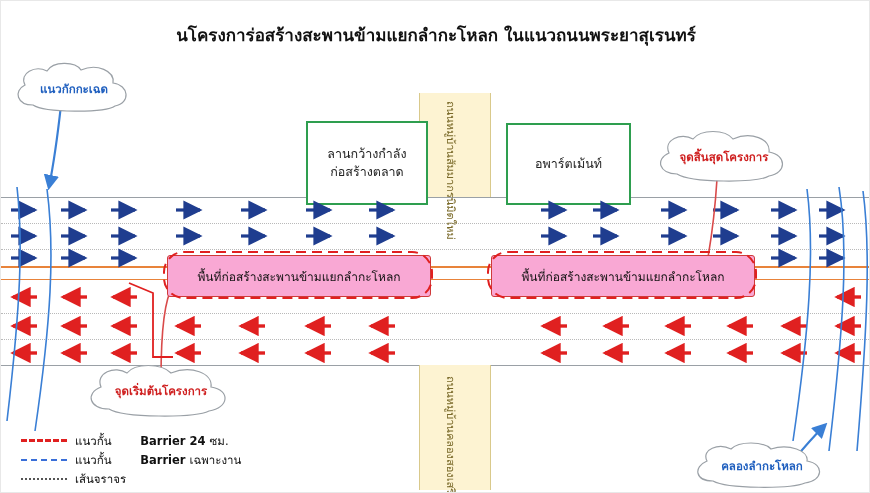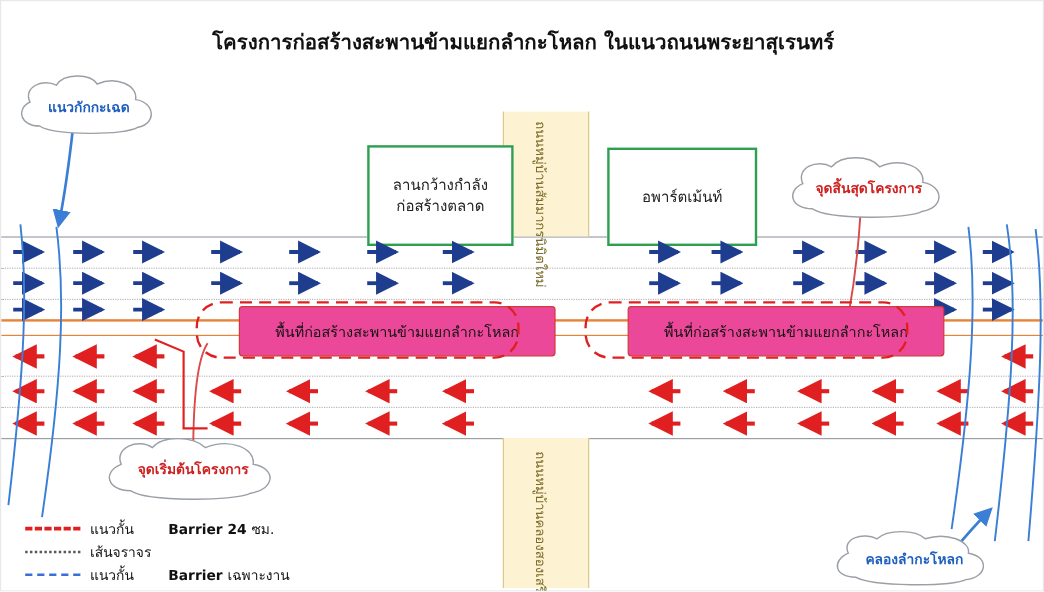"โครงการก่อสร้างสะพานข้ามแยกลำกะโหลก" div.title { text: โครงการก่อสร้างสะพานข้ามแยกลำกะโหลก -> นโครงการ่อสร้างสะพานข้ามแยกลำกะโหลก }
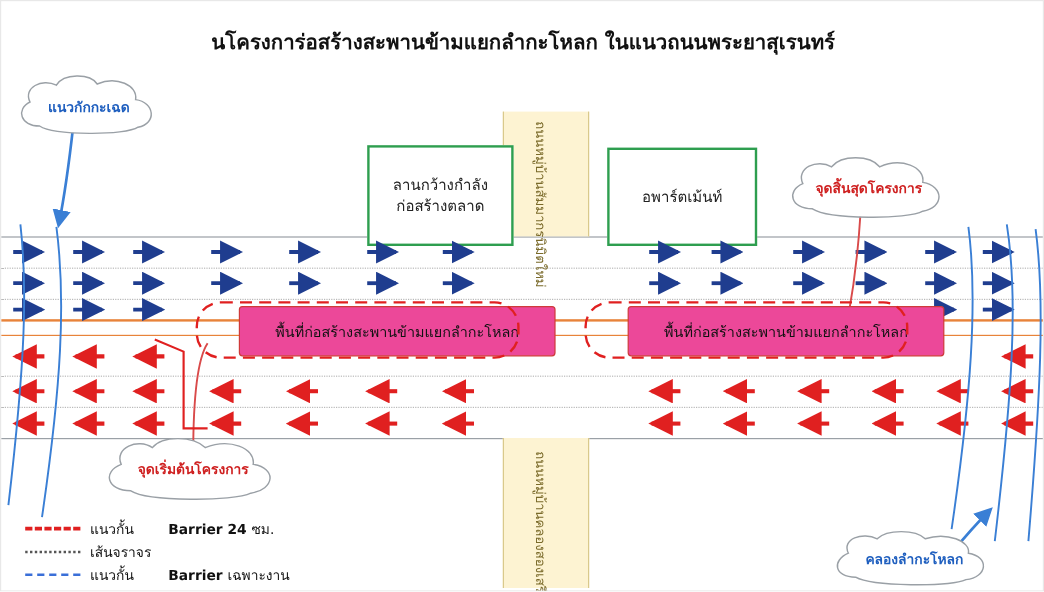"พื้นที่ก่อสร้างสะพานข้ามแยกลำกะโหลก" .zone { background: #ec4899 -> #f9a8d4; margin-left: 32px -> none }
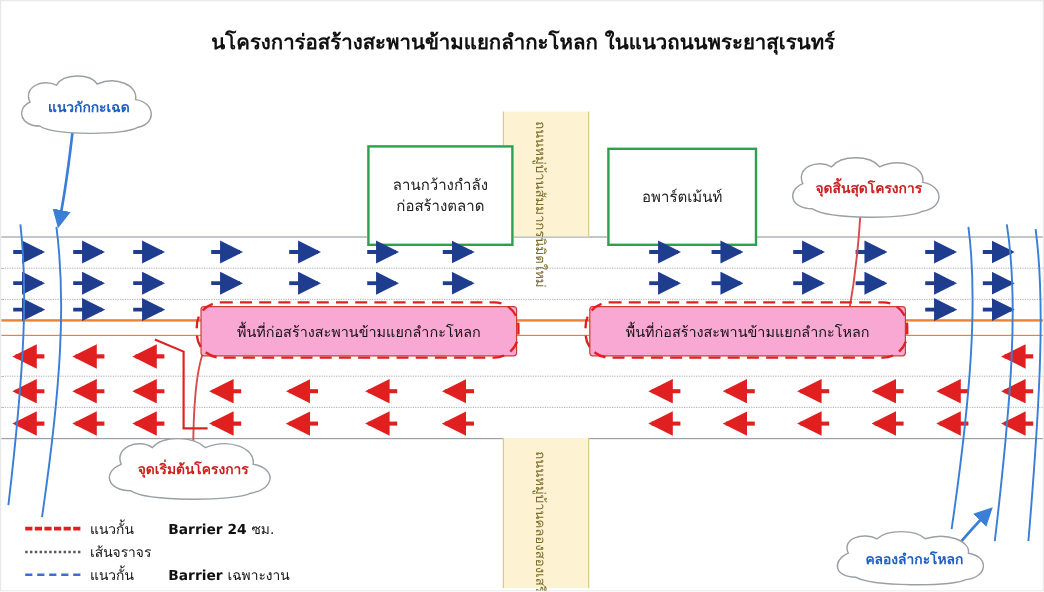"เส้นจราจร" div.legend-row { order: before "แนวกั้น Barrier เฉพาะงาน" -> after "แนวกั้น Barrier เฉพาะงาน" }
